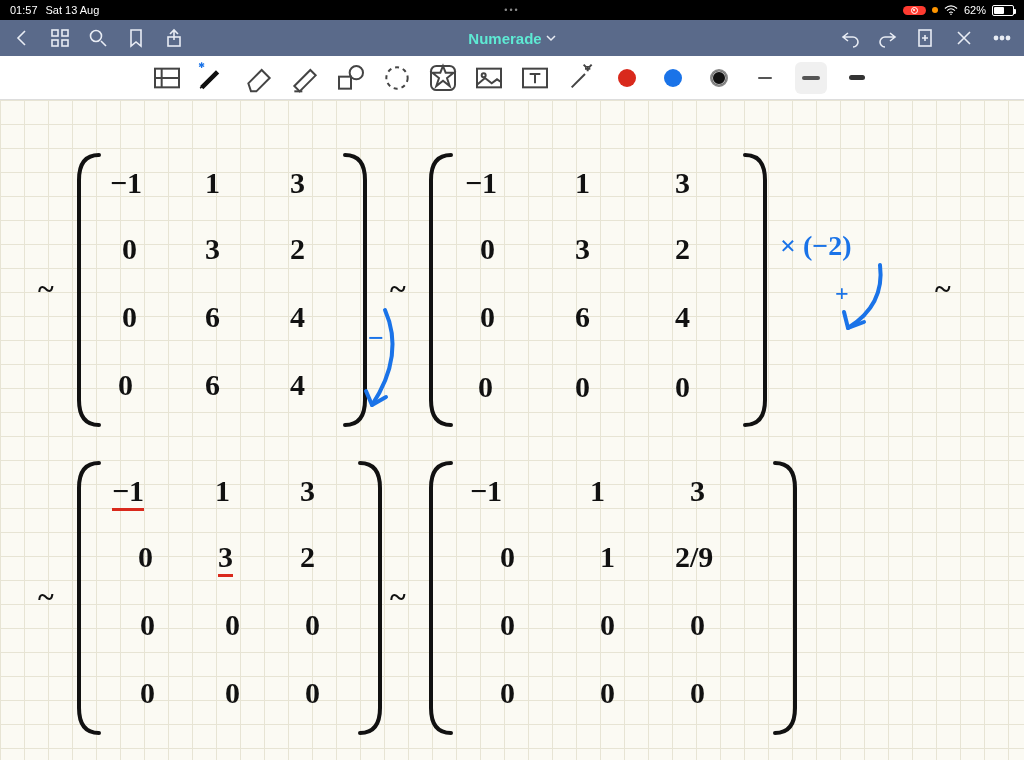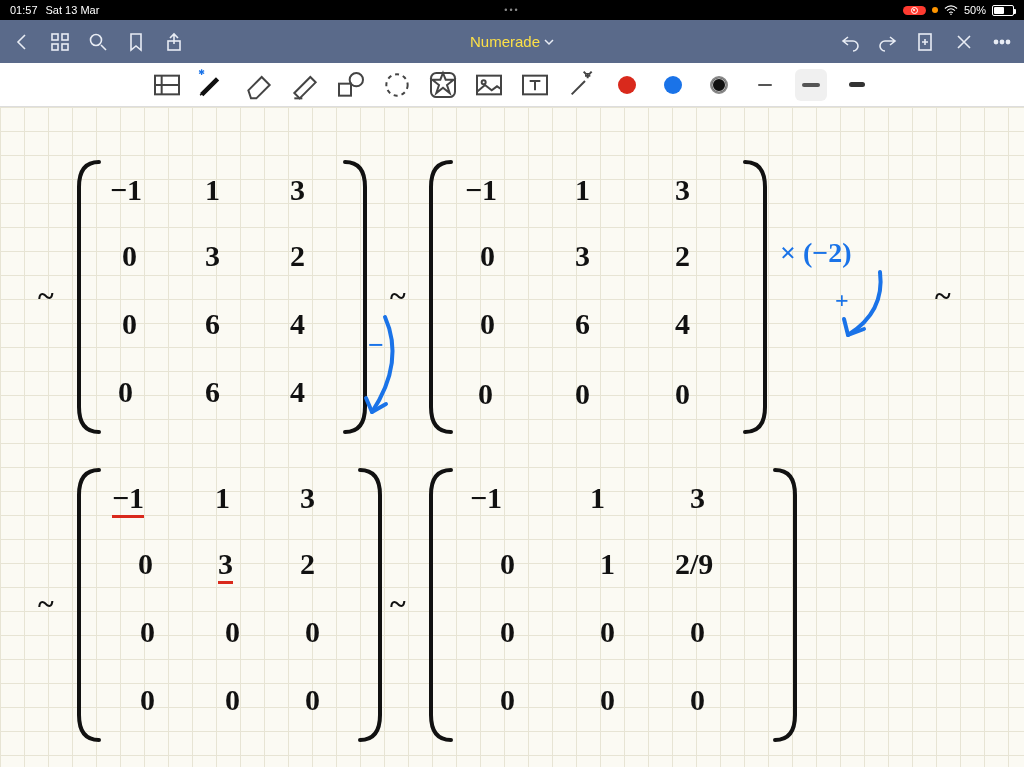"Sat 13 Mar" span { text: Mar -> Aug }
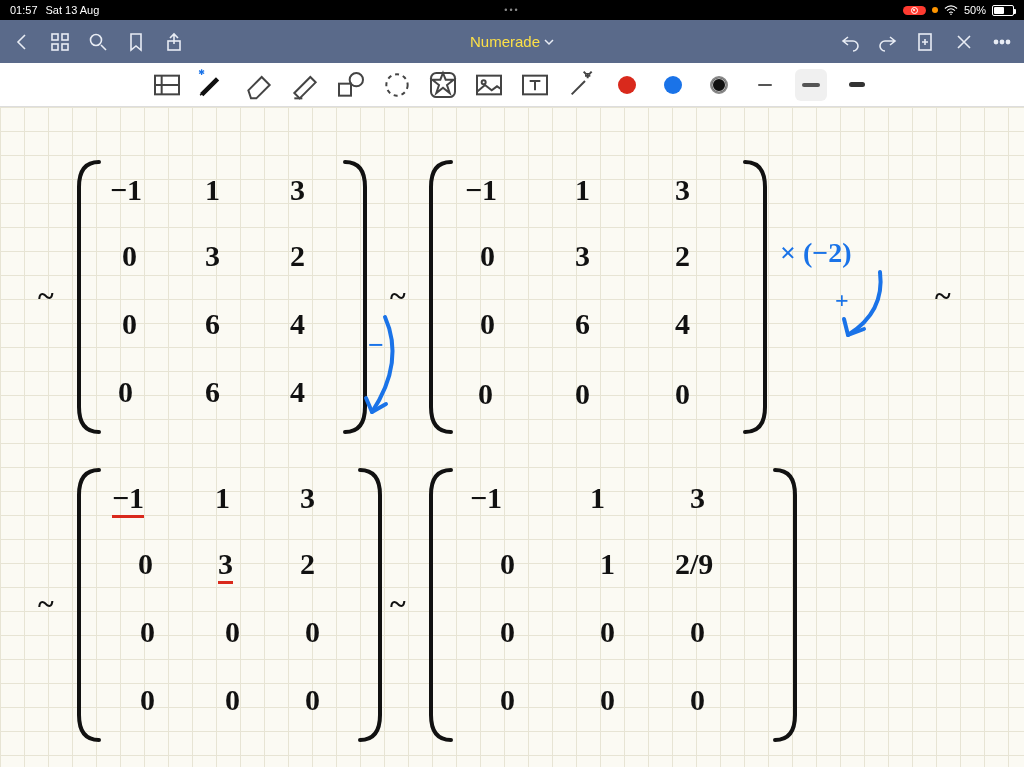"50%" span { text: 50% -> 62% }
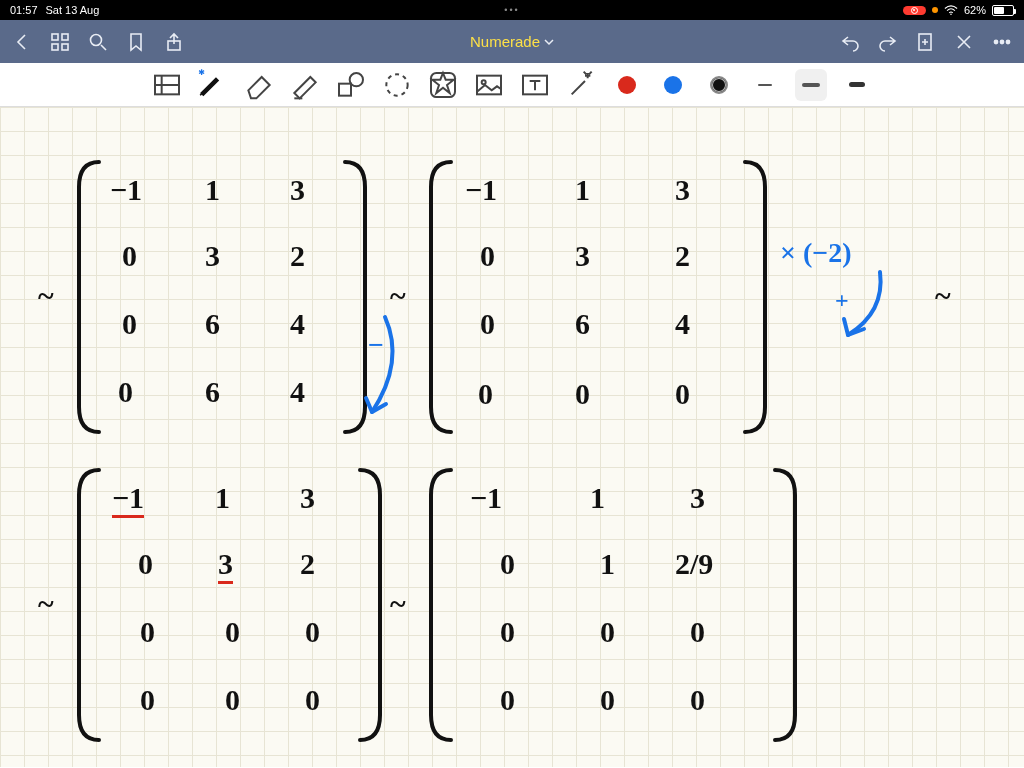"Numerade" .nav-bar { color: #fde047 -> #5eead4; font-weight: none -> bold; height: 43px -> 36px }
